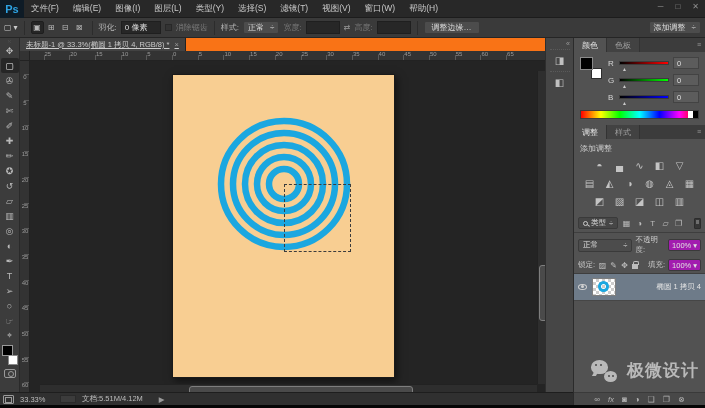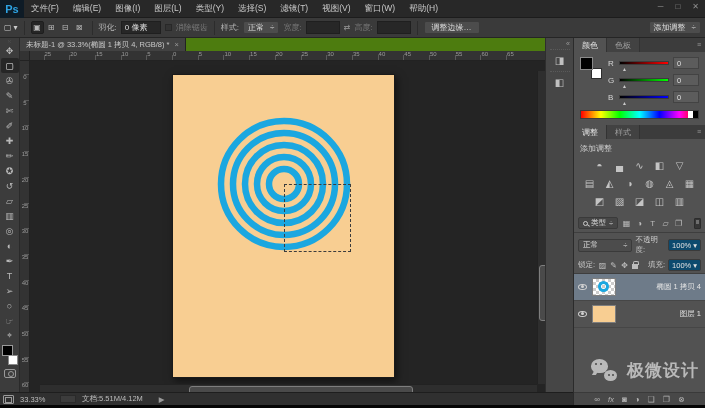"未标题-1 @ 33.3%(椭圆 1 拷贝" .tabbar { background: #4d7c0f -> #f97316; text-decoration: none -> underline }
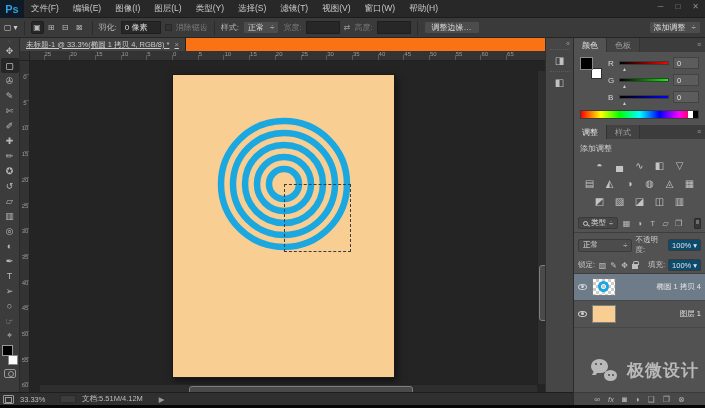"100%" .pctbox { background: #0c4a6e -> #a21caf }
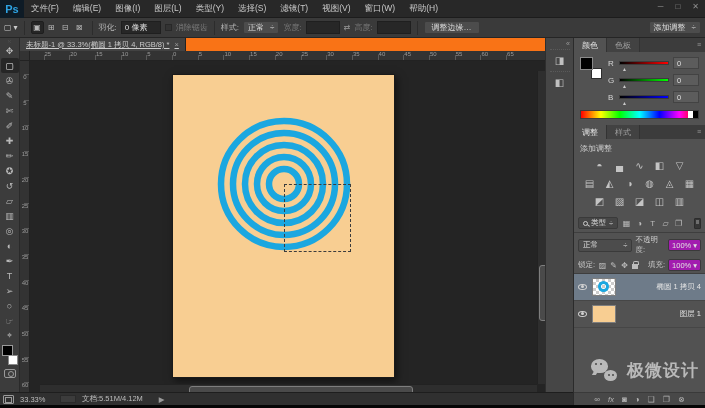"图层 1" div.layerrow { html: <div> <span></span> <span></span> <span>图层 1</span> </div> -> none }
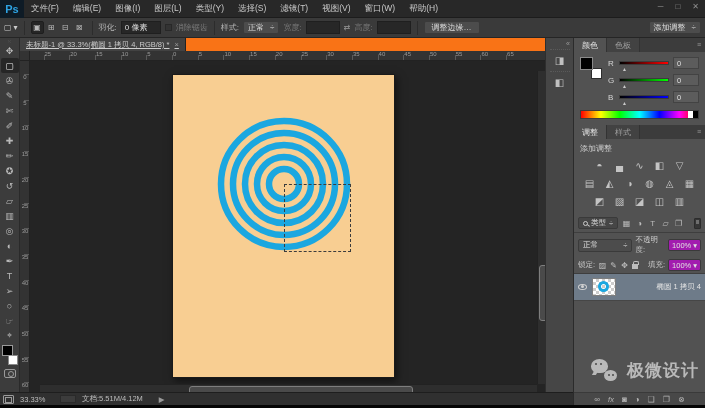"极微设计" .watermark { align-items: flex-start -> center }
